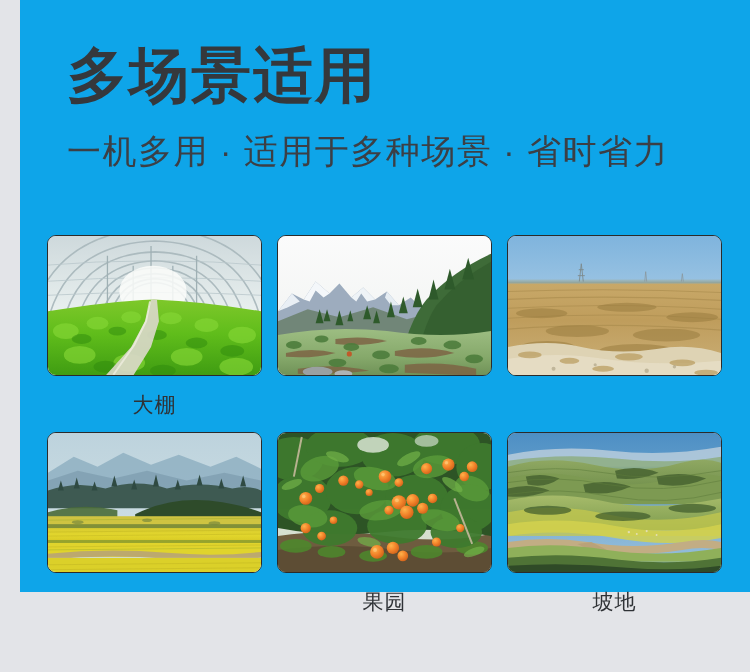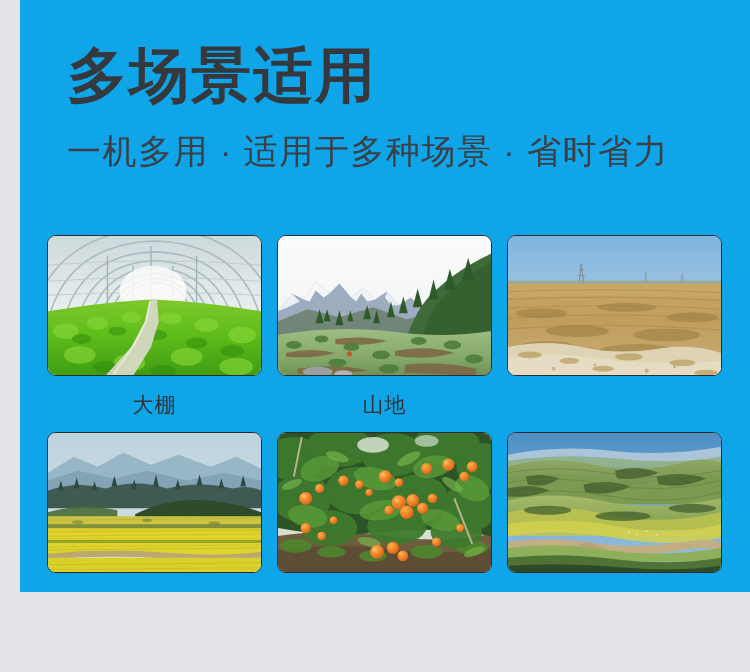"山地" div.scene-label { html: <div>山地</div> -> none }
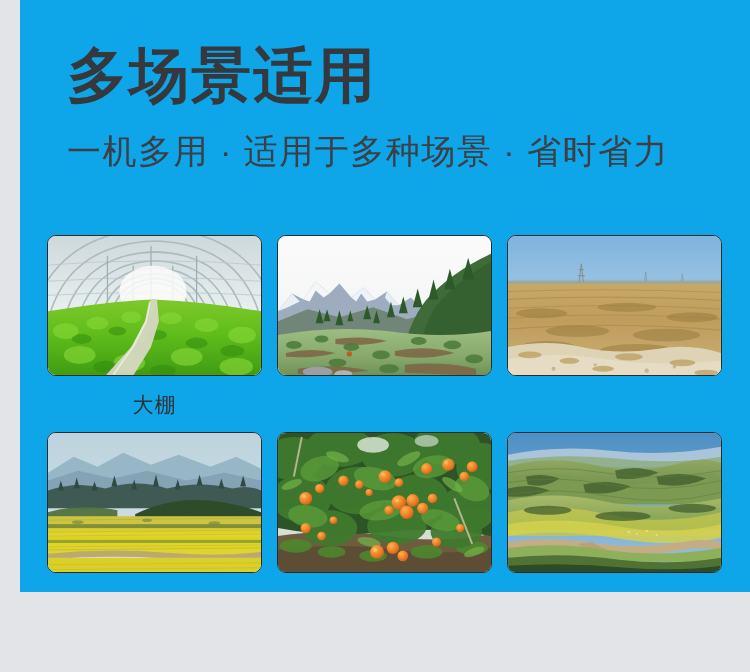"果园" div.scene-label { html: none -> <div>果园</div> }
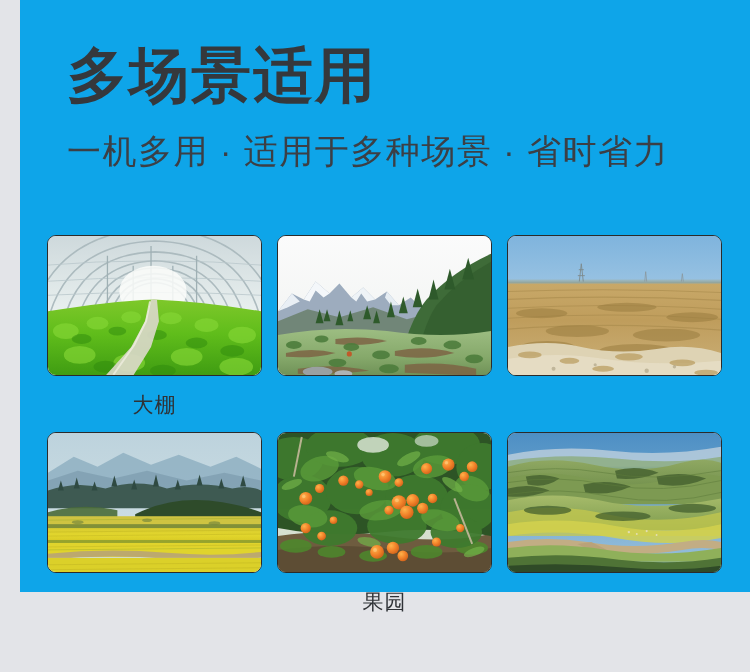"坡地" div.scene-label { html: none -> <div>坡地</div> }
